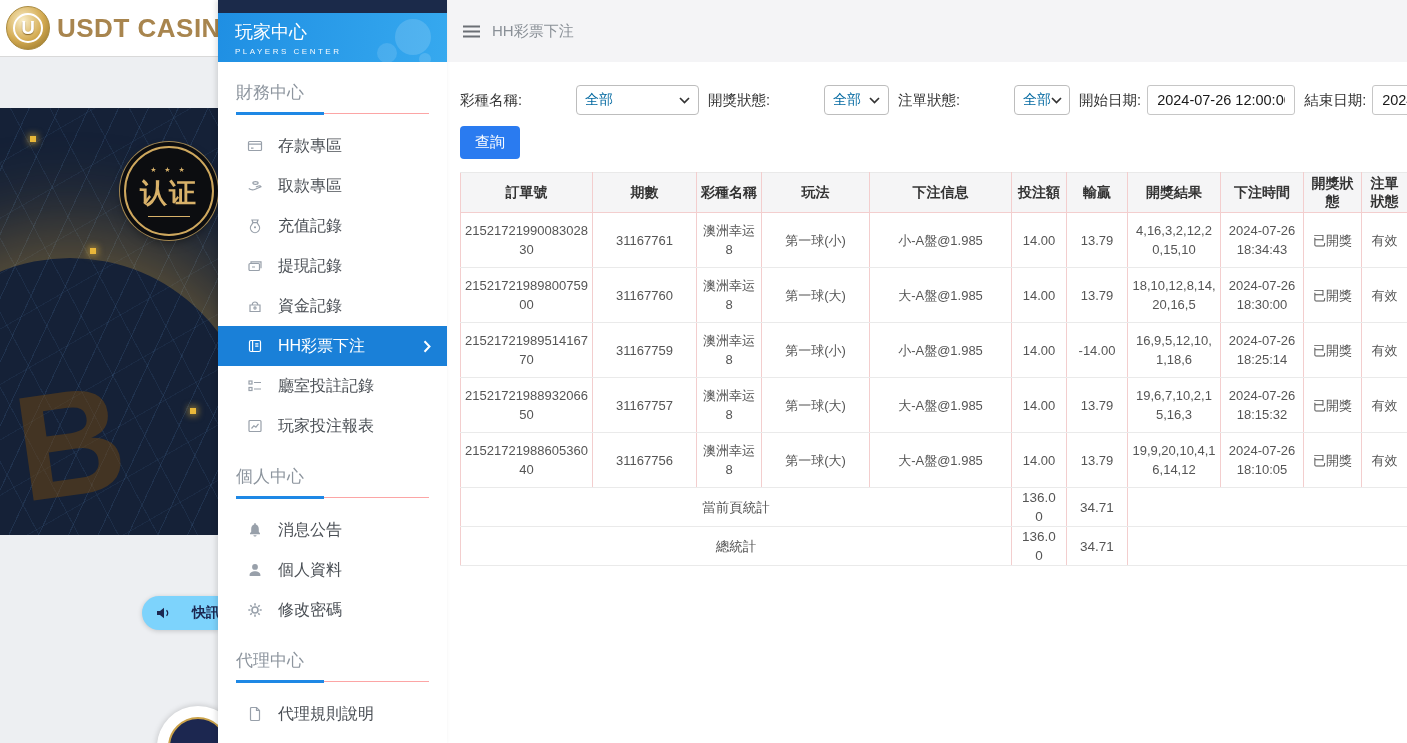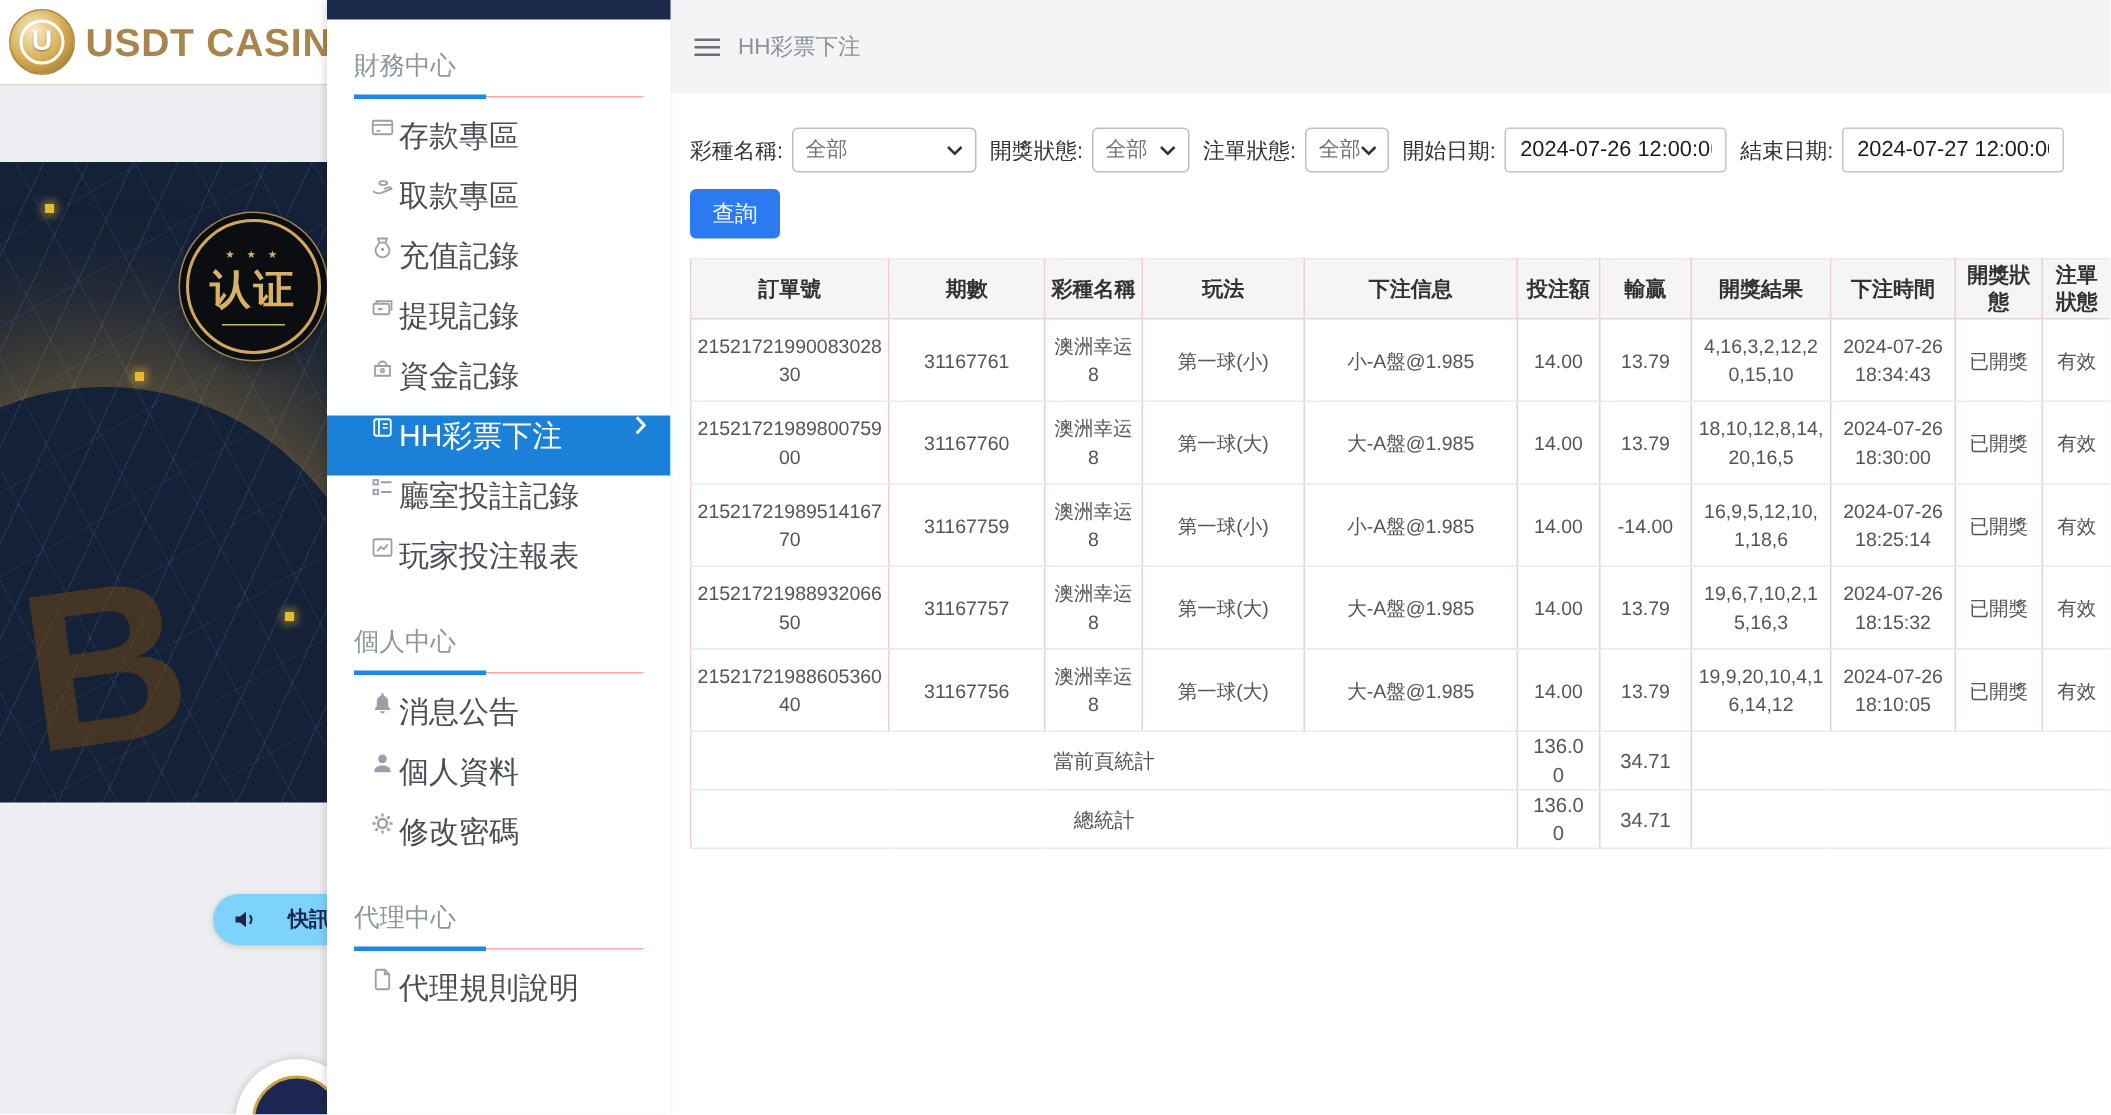"玩家中心" div.sidebar-header { html: none -> <div> <div>玩家中心</div> <div>PLAYERS CENTER</div> </div> }
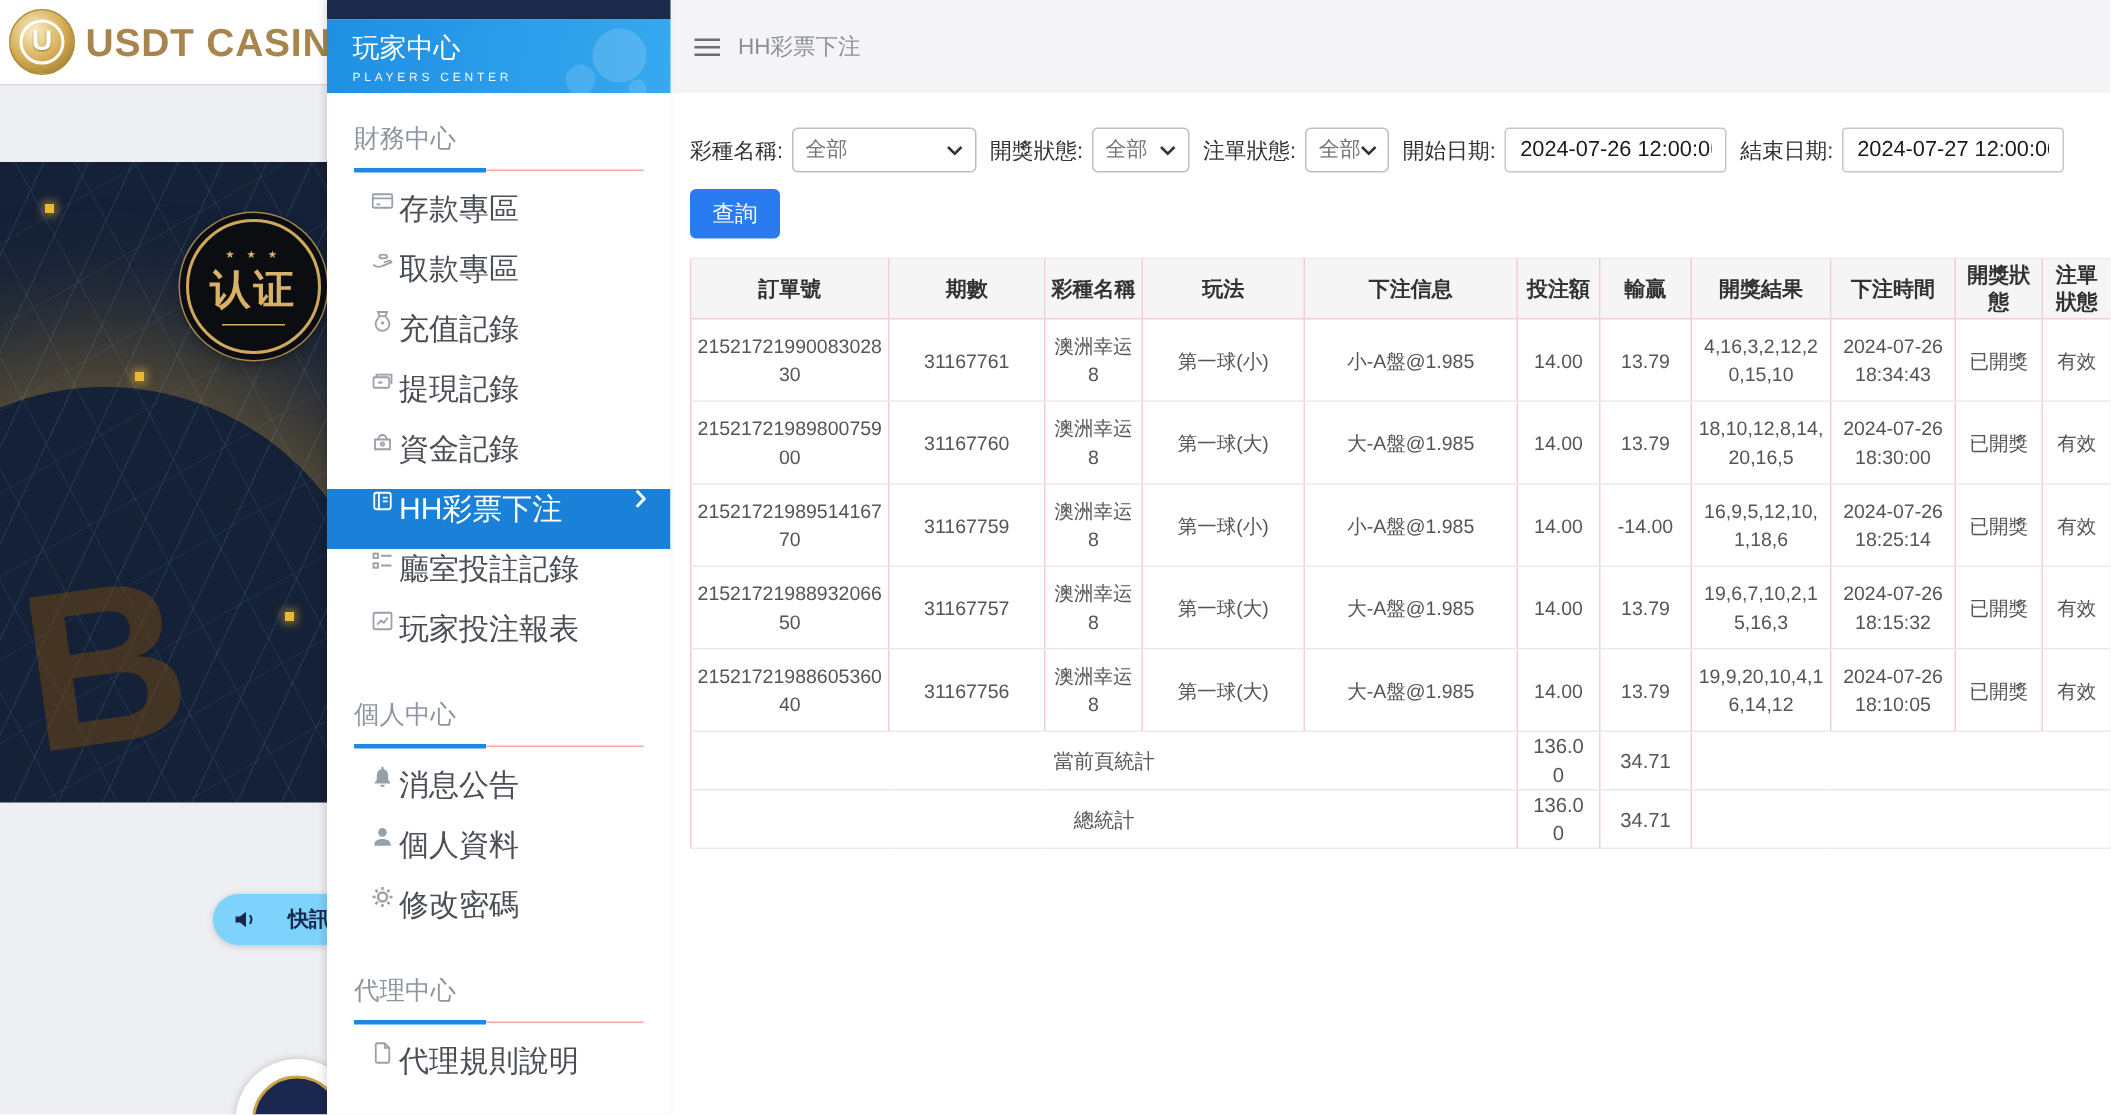"全部" .fselect { color: #737373 -> #0369a1; margin-left: none -> 48px }
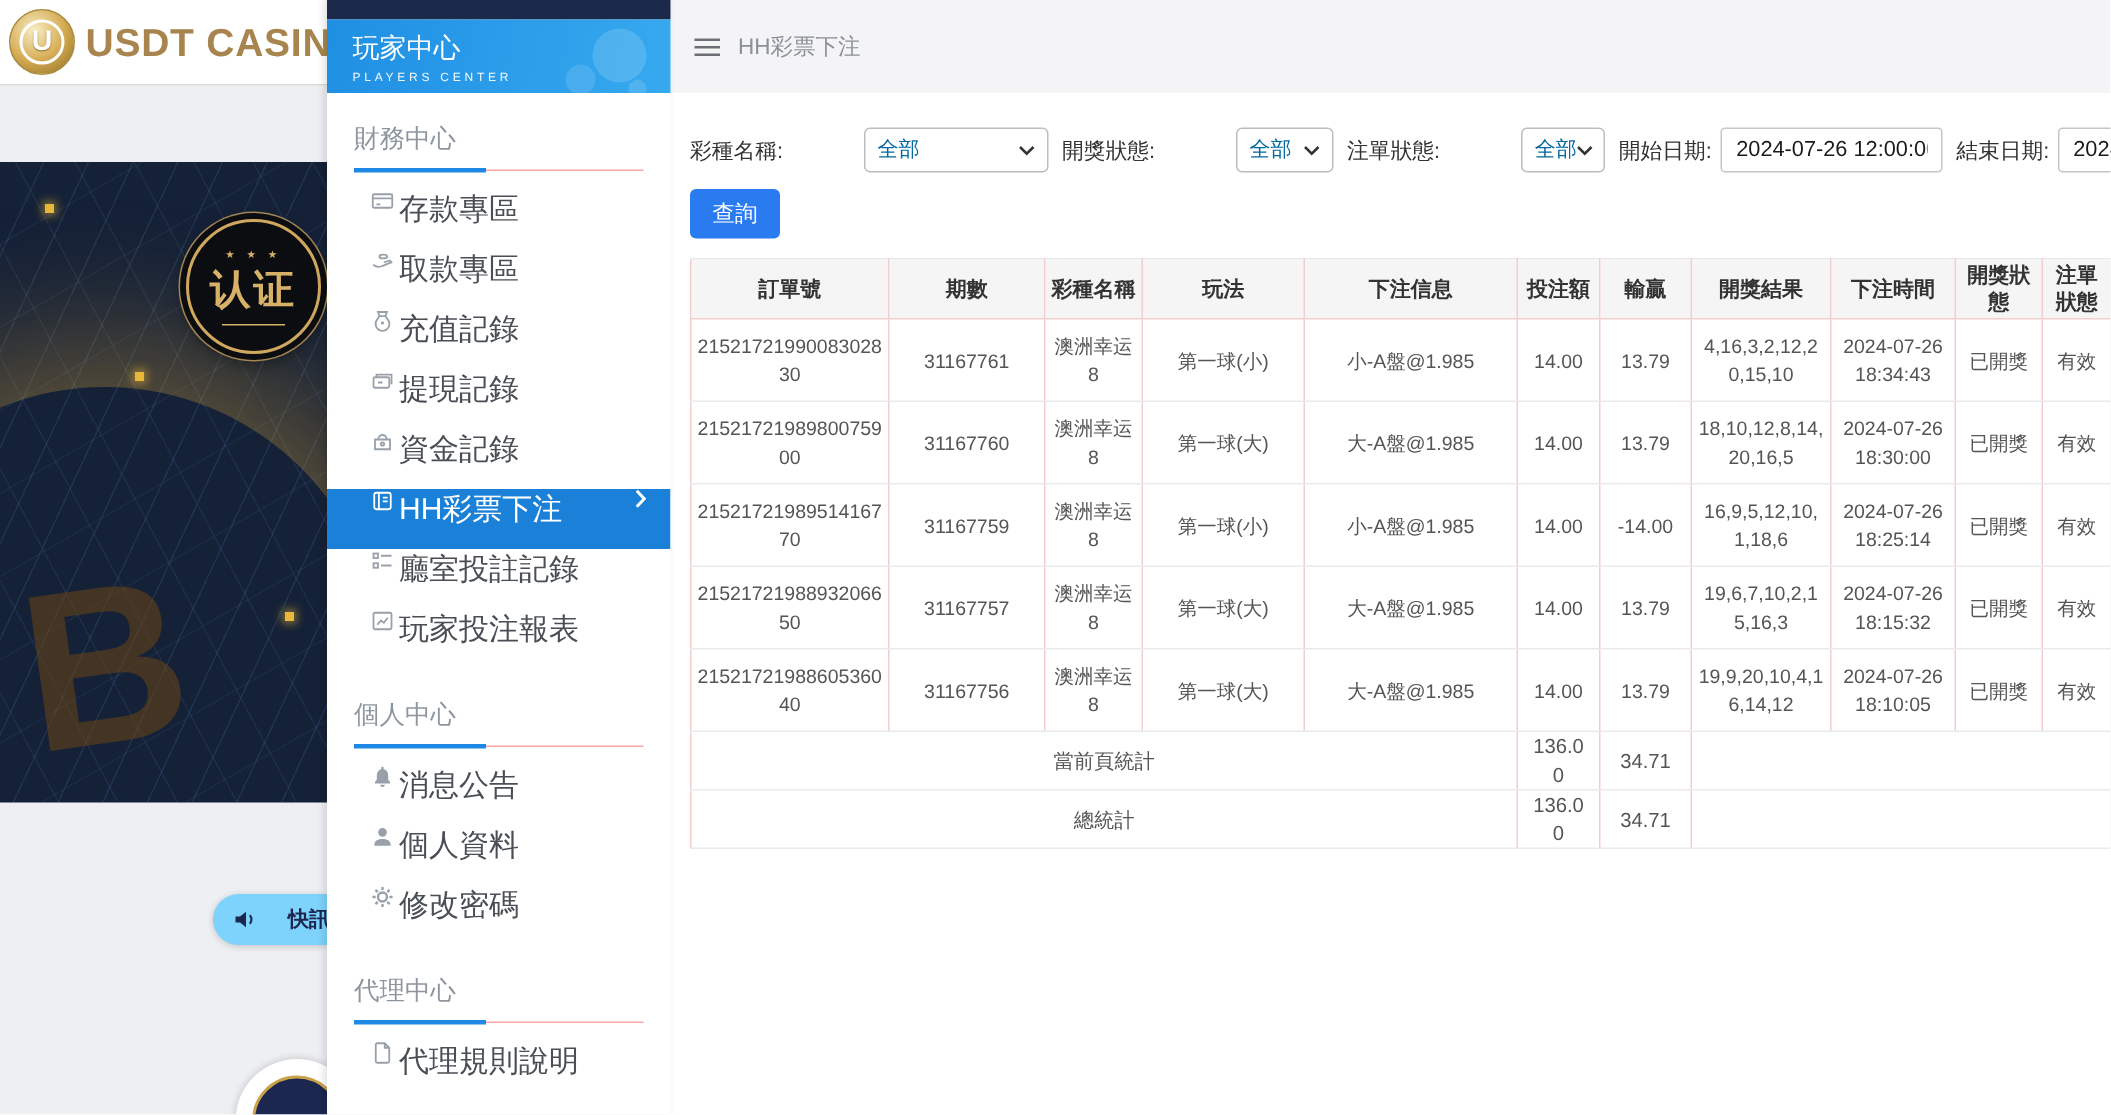"存款專區" .nav-item { align-items: flex-start -> center; font-size: 20px -> 16px; gap: 3px -> 15px }
